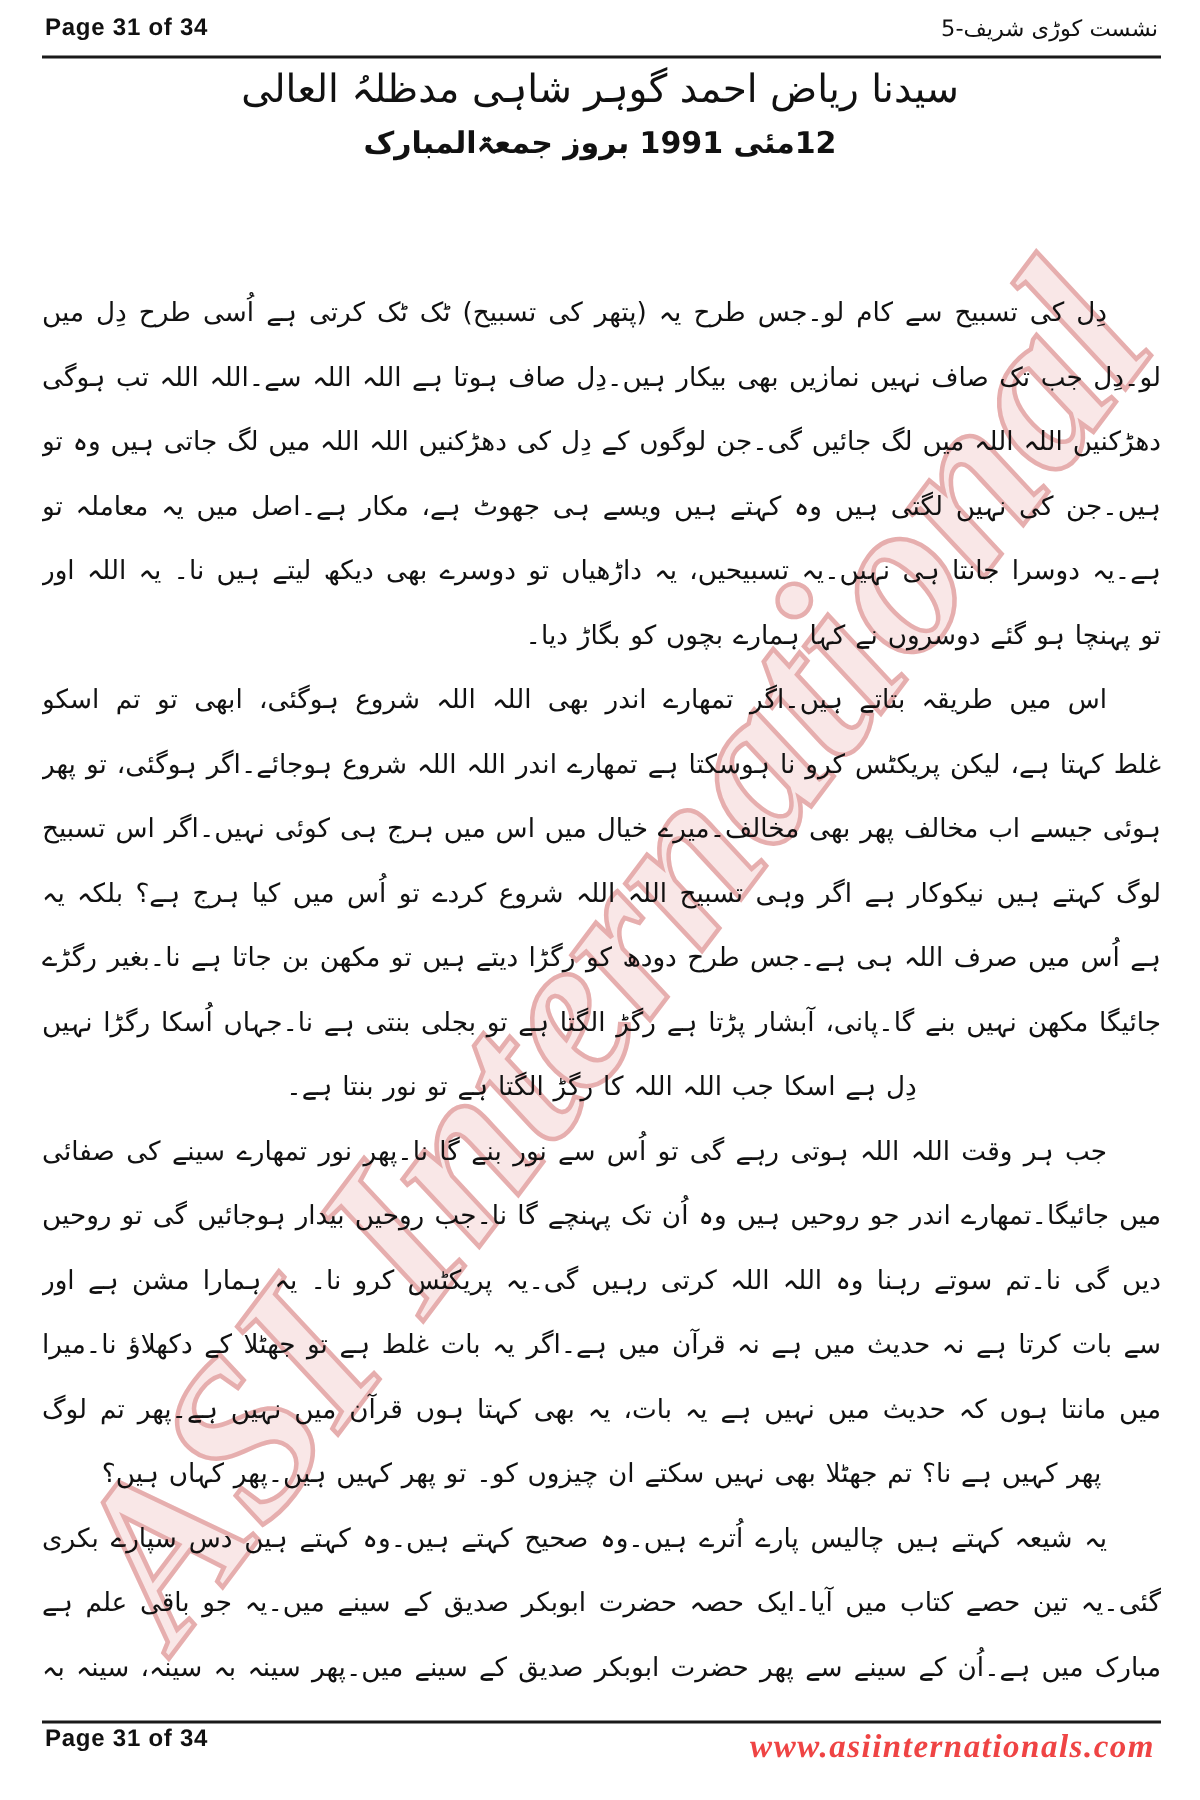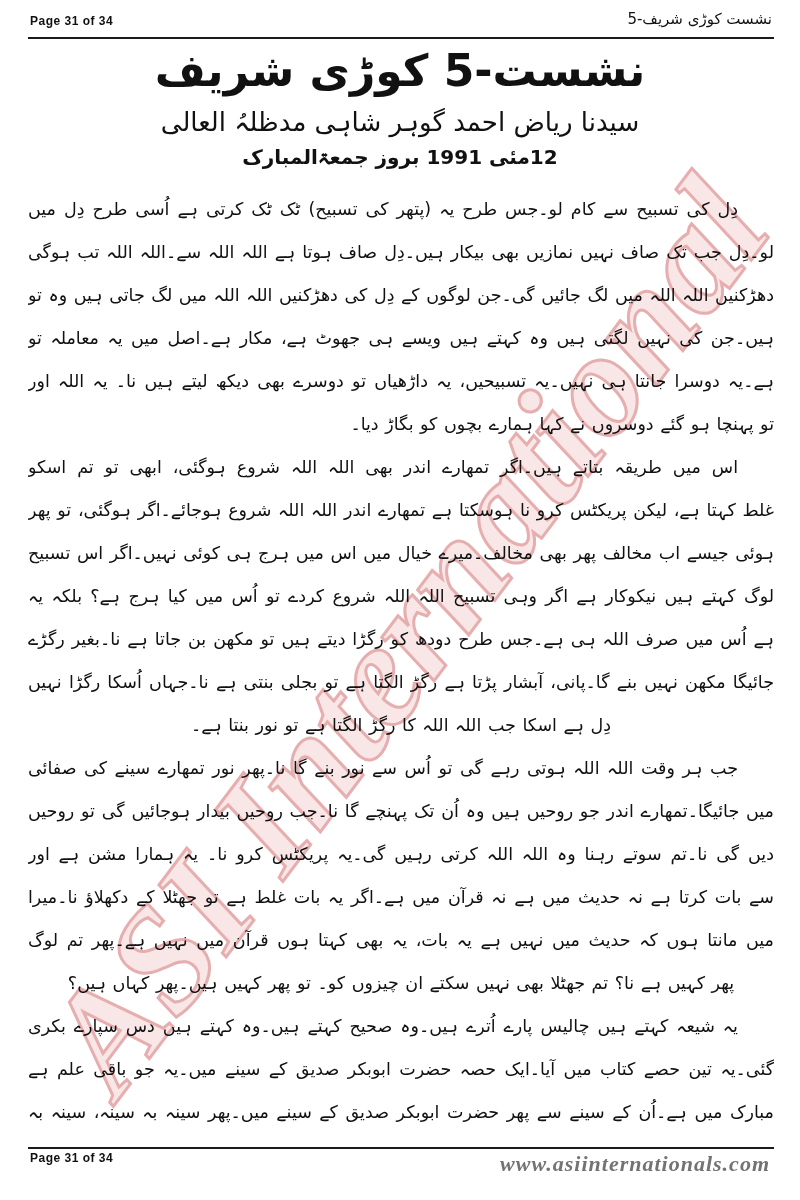"Page 31 of 34" .page-label { font-size: 12px -> 16px }
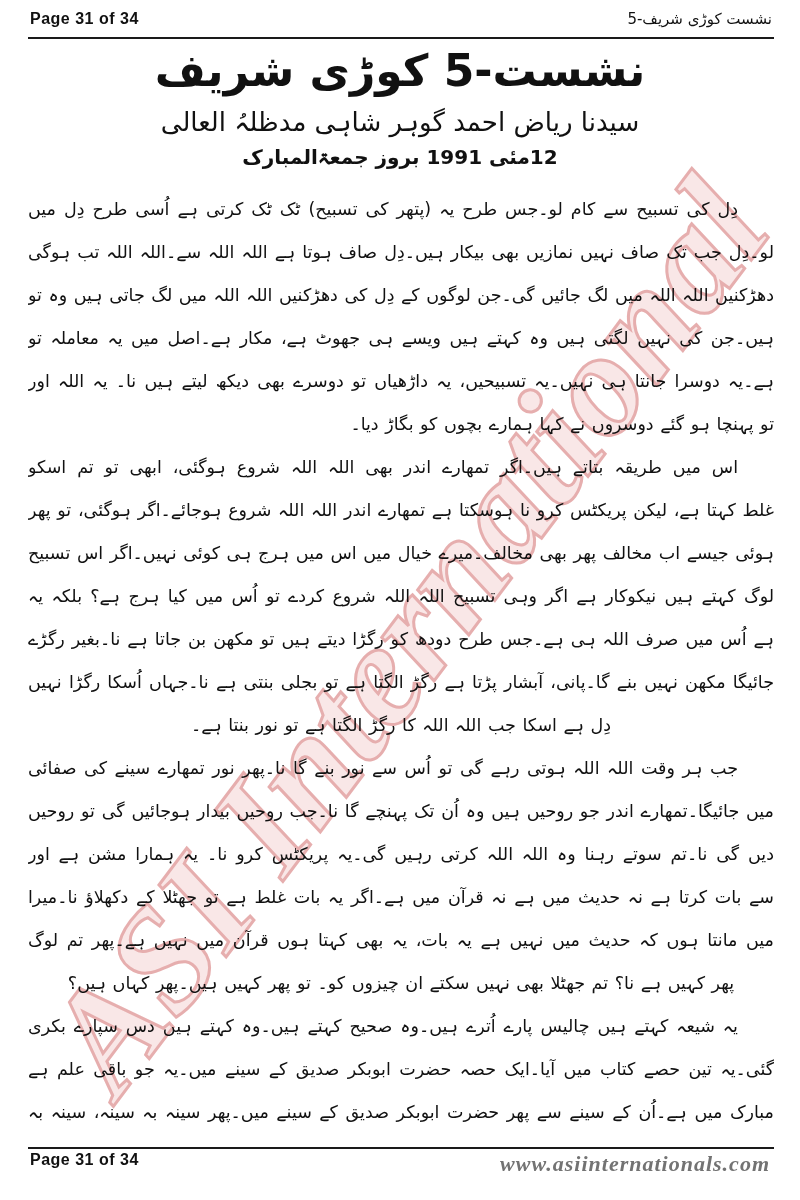"نشست-5 کوڑی شریف" div.doc-title { html: <div>نشست-5 کوڑی شریف</div> -> none }
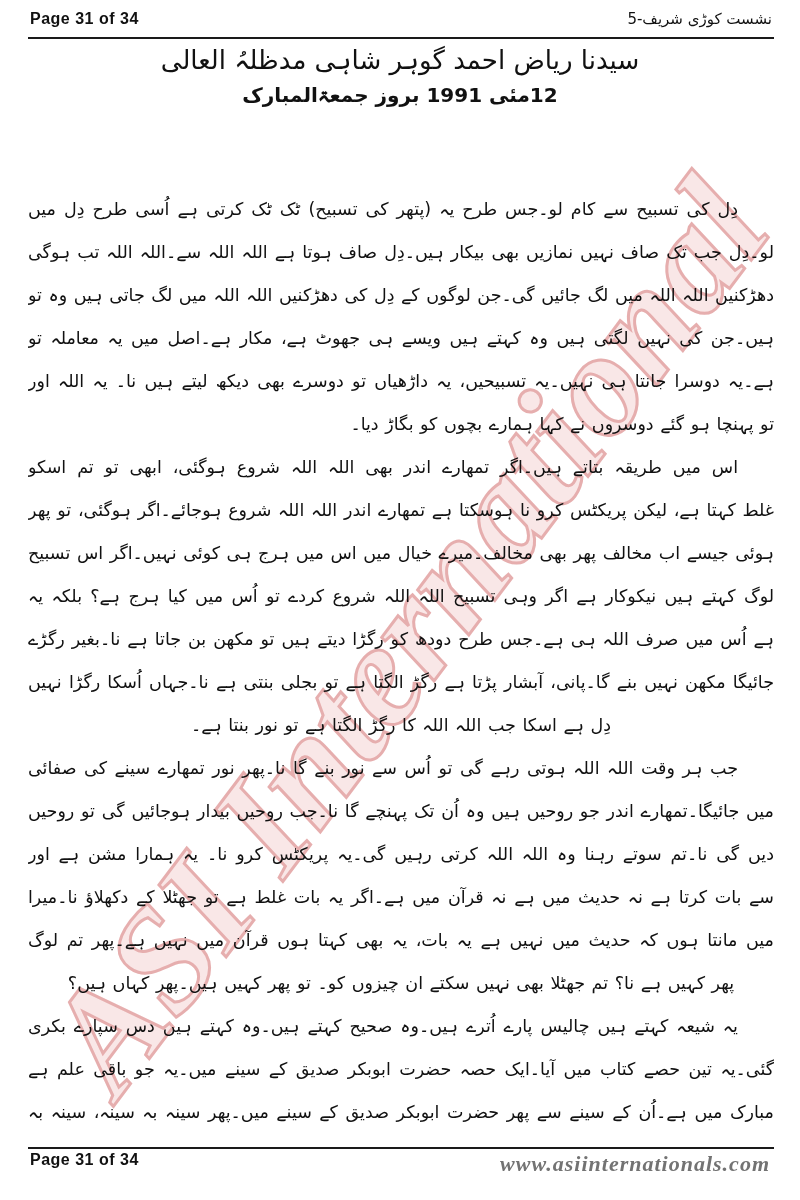"www.asiinternationals.com" a.website { color: #737373 -> #ef4444 }
